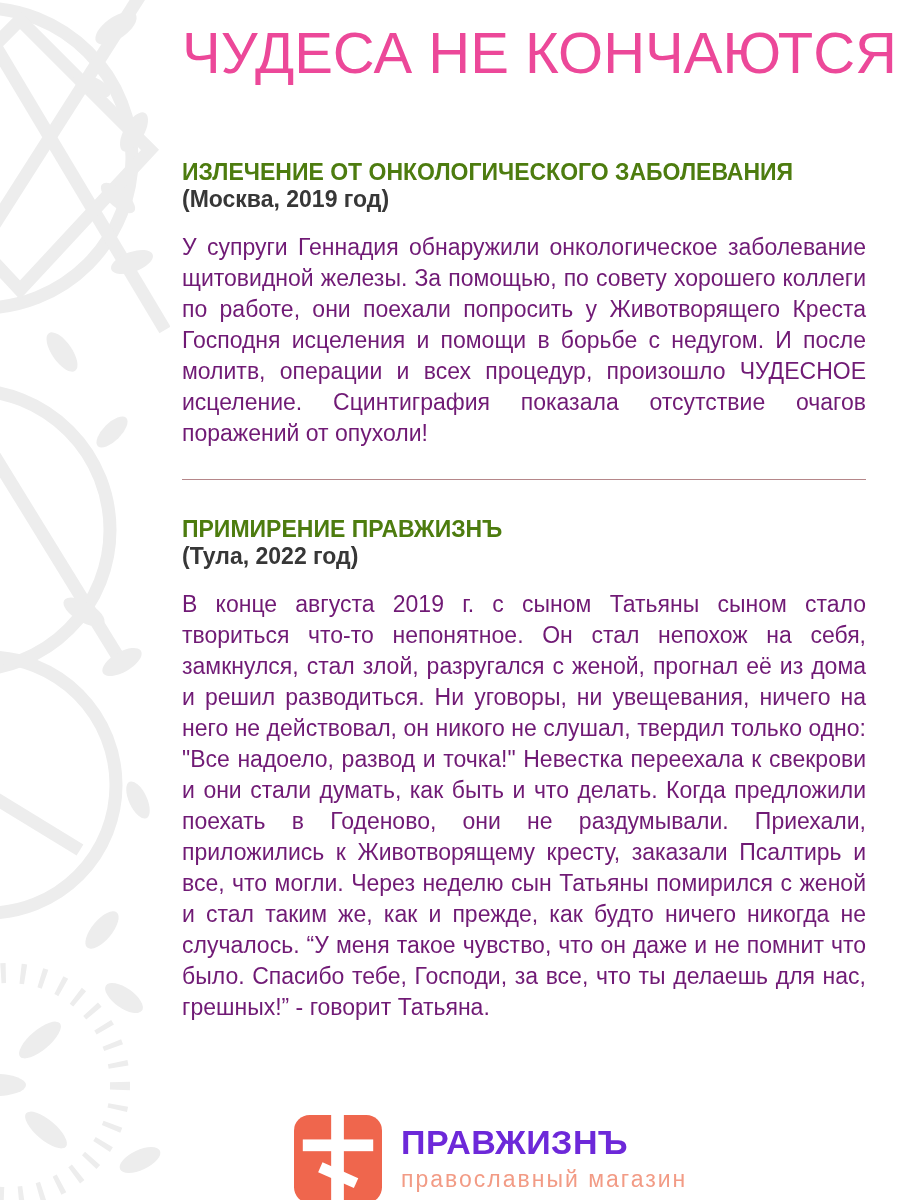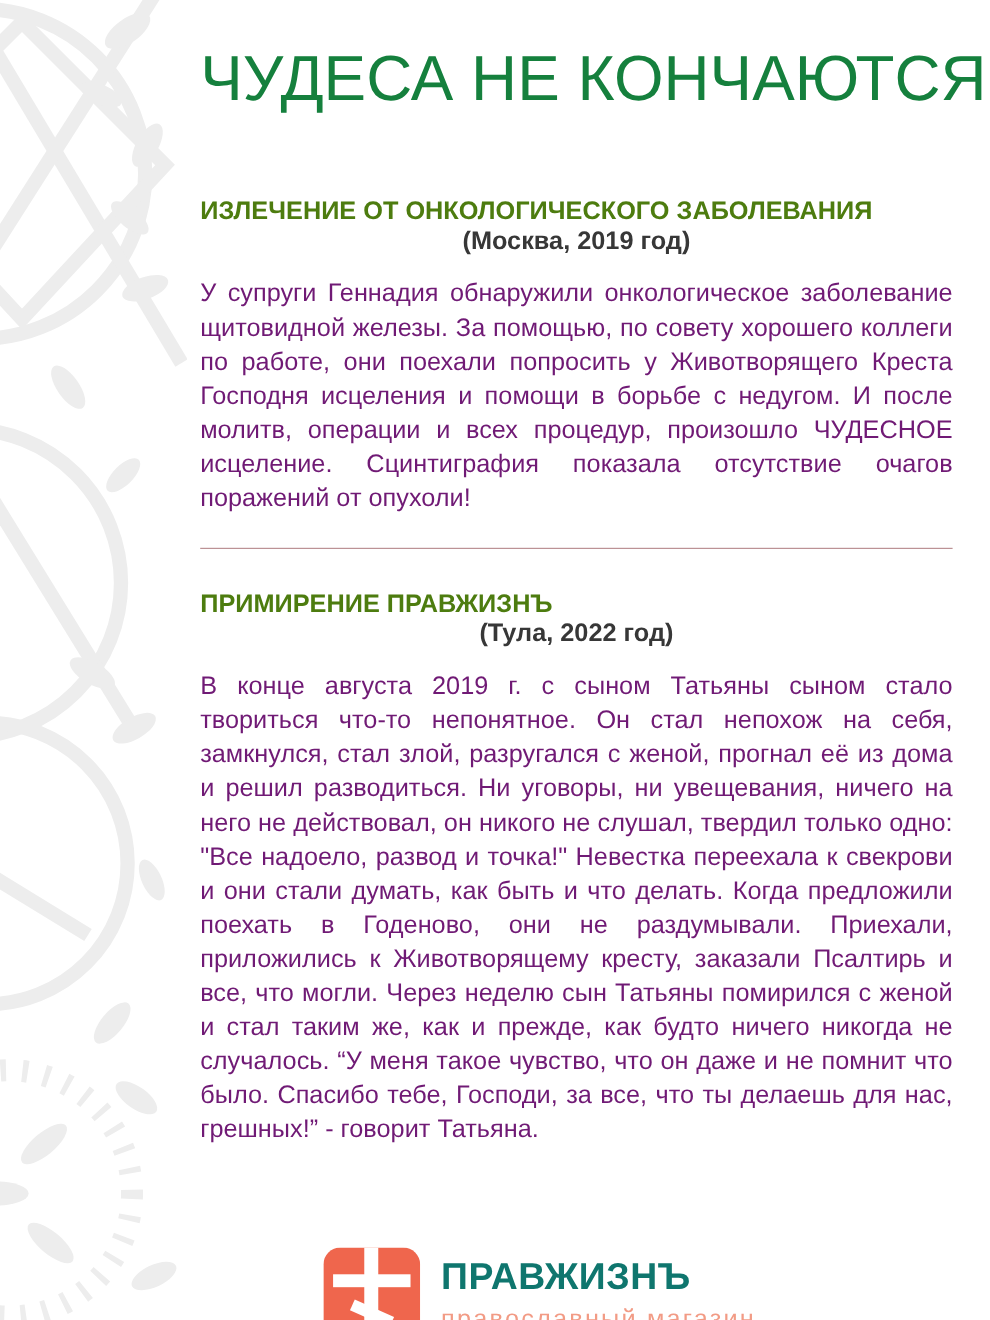"ЧУДЕСА НЕ КОНЧАЮТСЯ" .page-title { color: #15803d -> #ec4899; margin-top: 40px -> 21px }
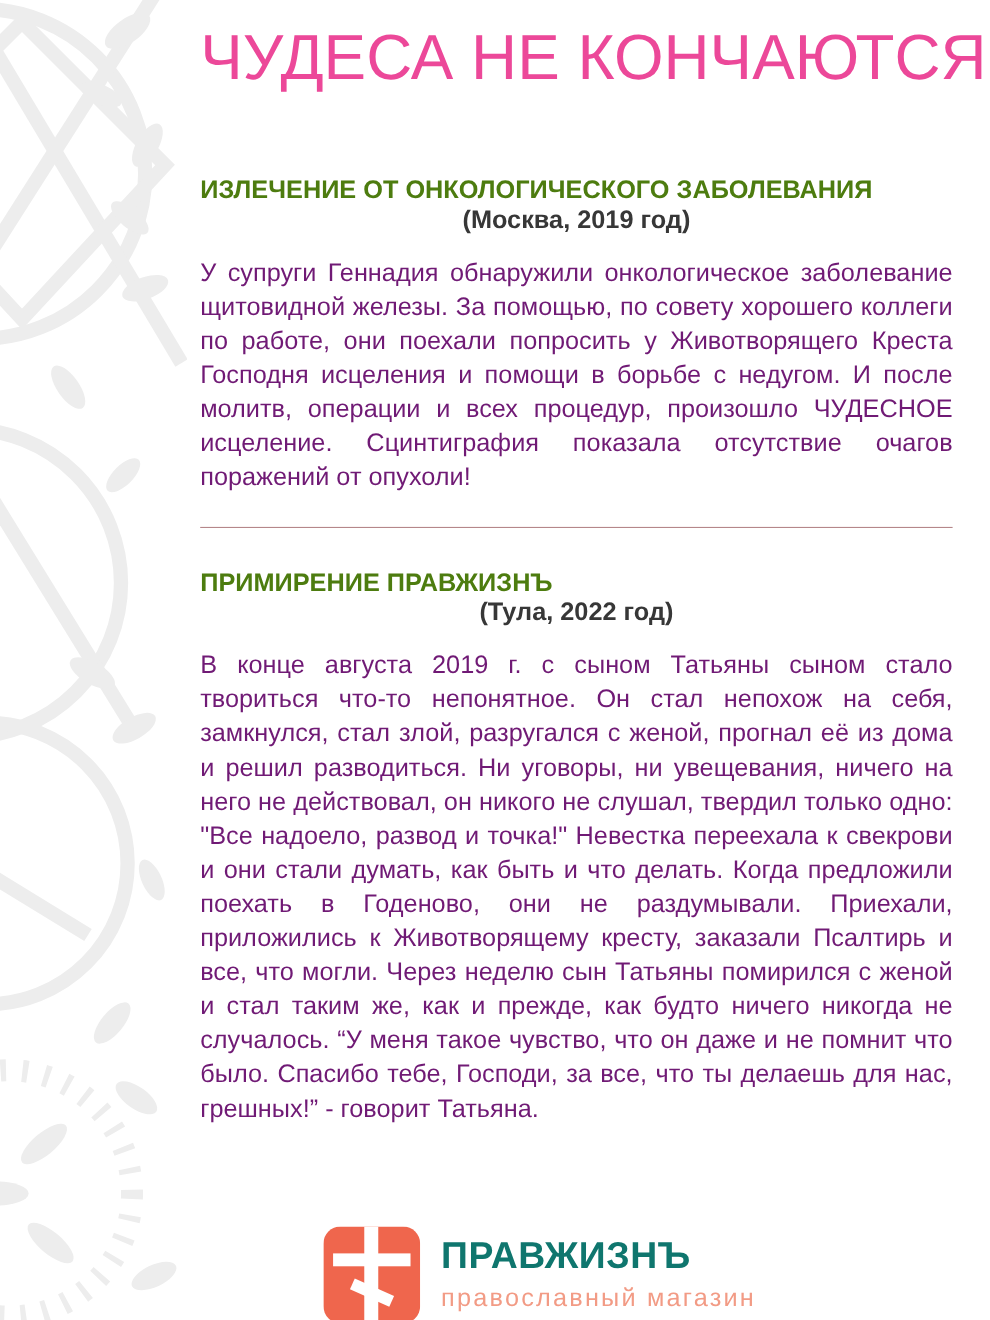"(Москва, 2019 год)" .section-subheading { text-align: center -> none }
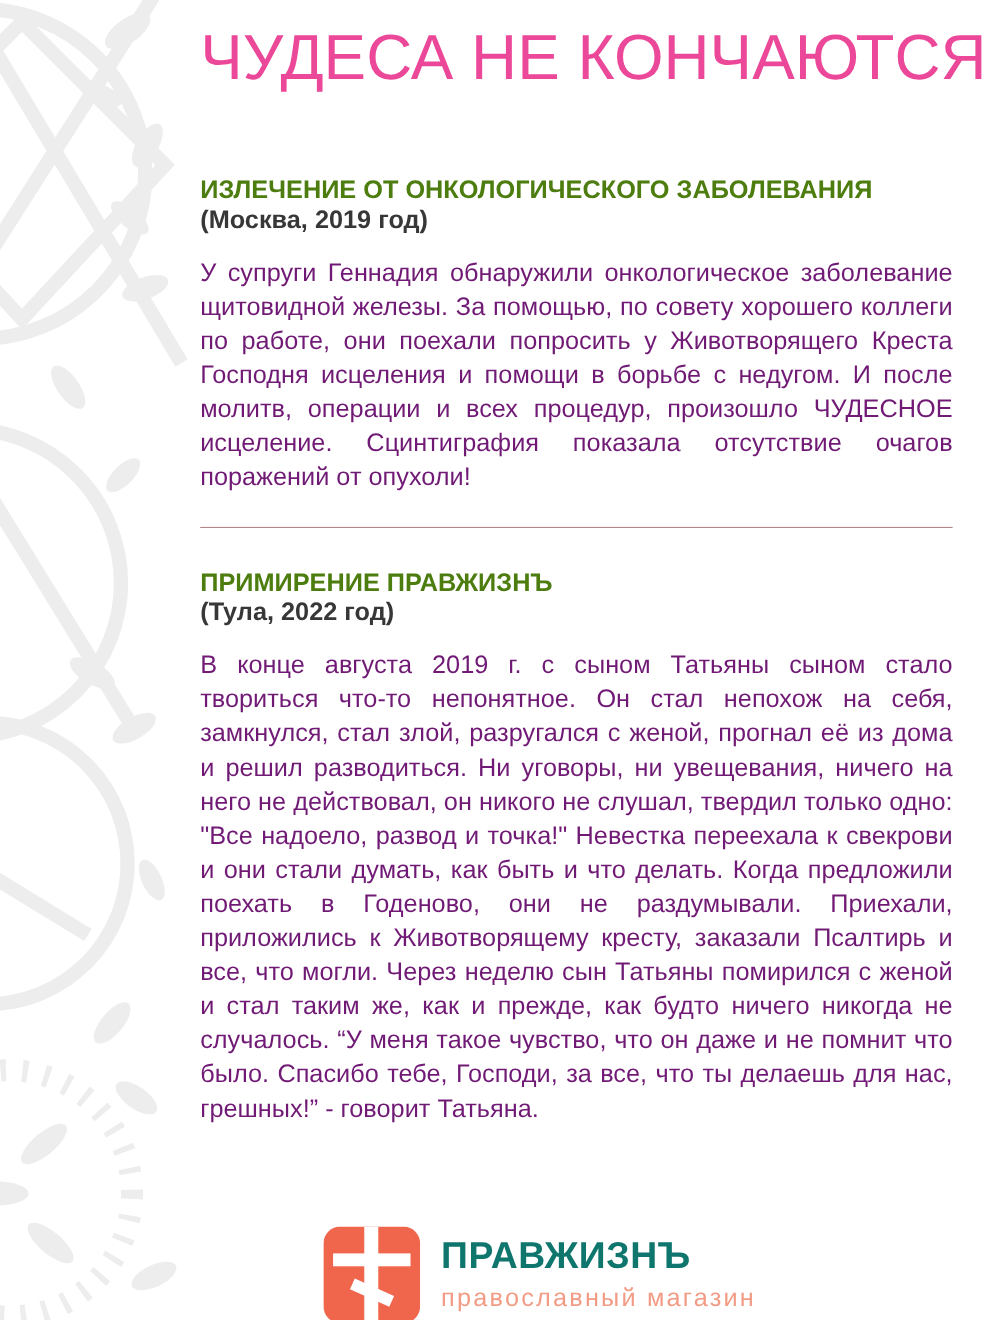"ПРАВЖИЗНЪ" .logo-brand { color: #0f766e -> #6d28d9 }
